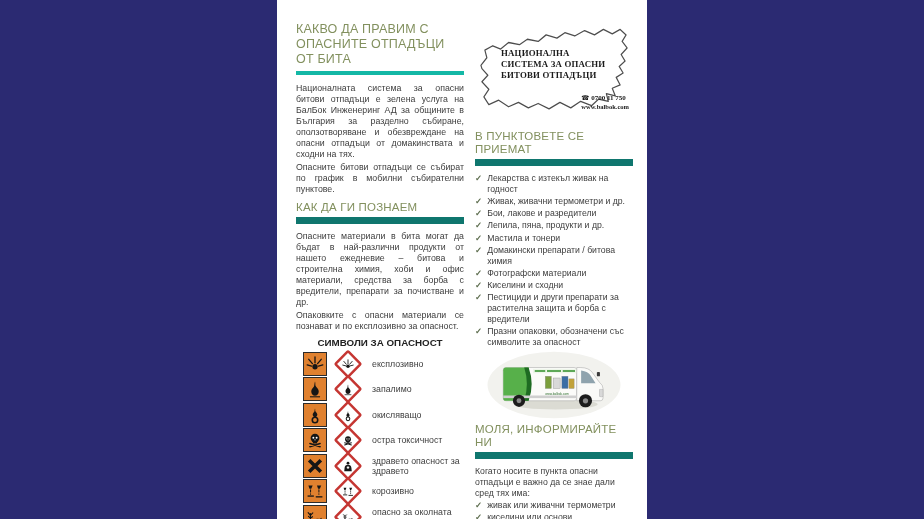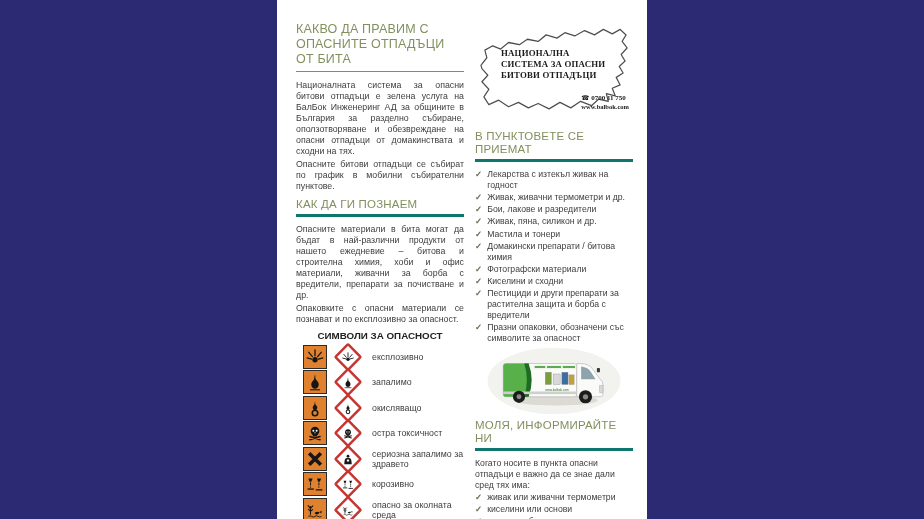"КАКВО ДА ПРАВИМ С ОПАСНИТЕ" .h-main { border-bottom: 1px solid #14b8a6 -> 4px solid #14b8a6 }
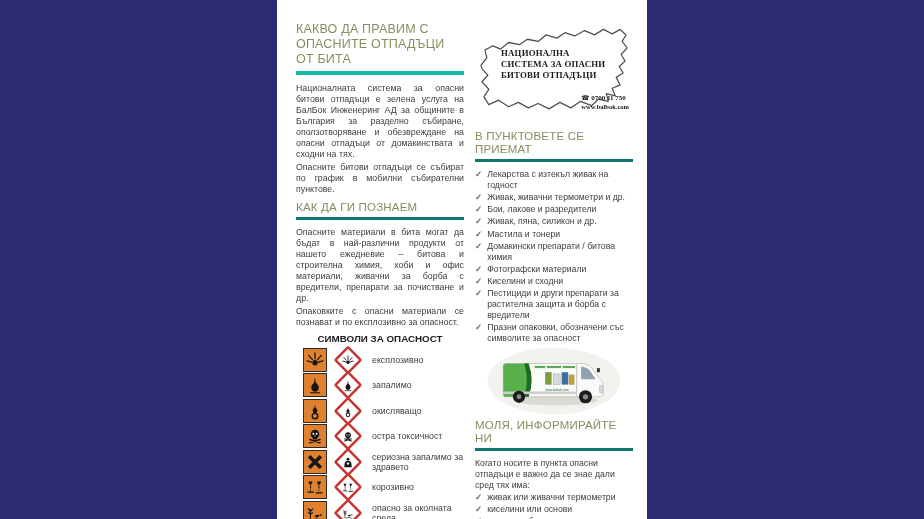"В ПУНКТОВЕТЕ СЕ ПРИЕМАТ" .h-sec { border-bottom: 3px solid #0f766e -> 7px solid #0f766e }
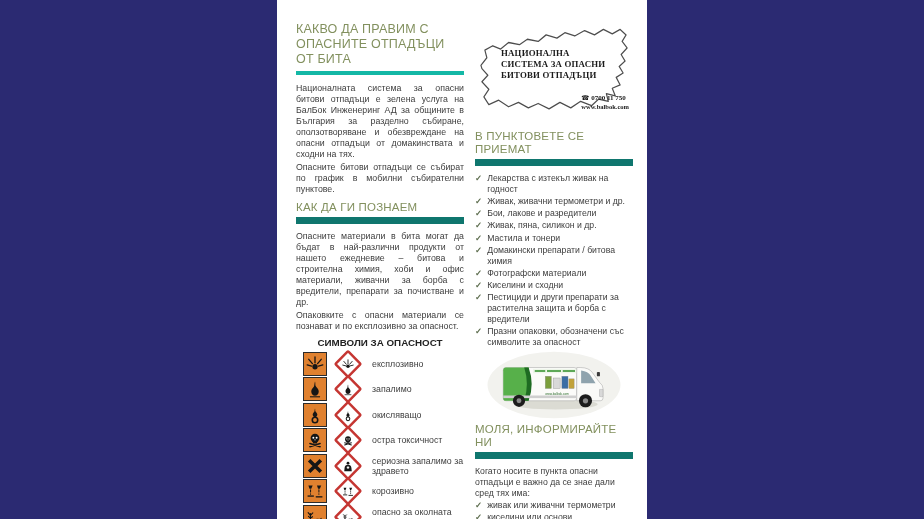"Живак, пяна, силикон и др." span { text: Живак, пяна, силикон -> Лепила, пяна, продукти }
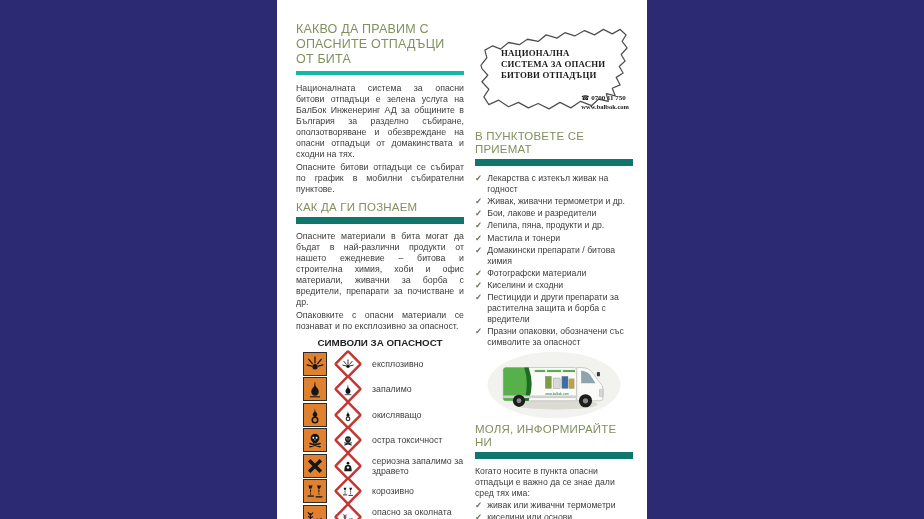"Опасните материали в бита могат" p.body { text: живачни -> средства }
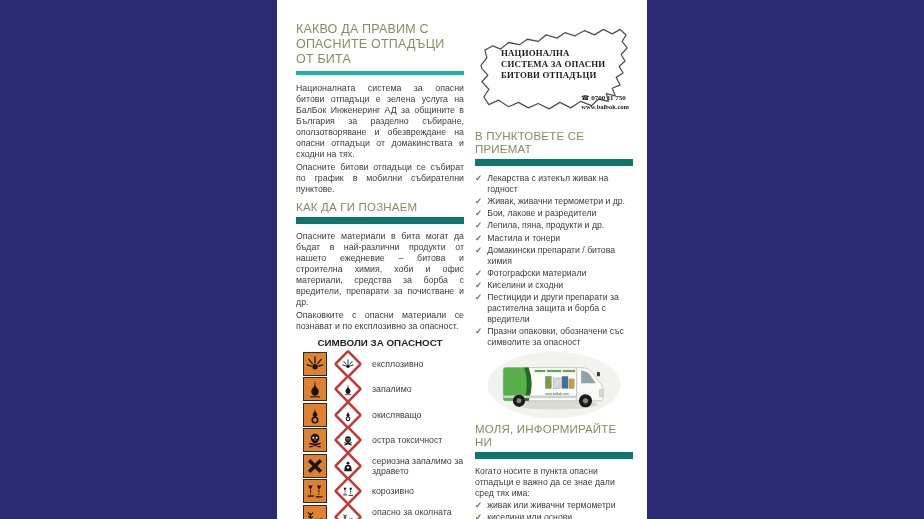"сериозна запалимо за здравето" div.hlabel { text: сериозна запалимо -> здравето опасност }
